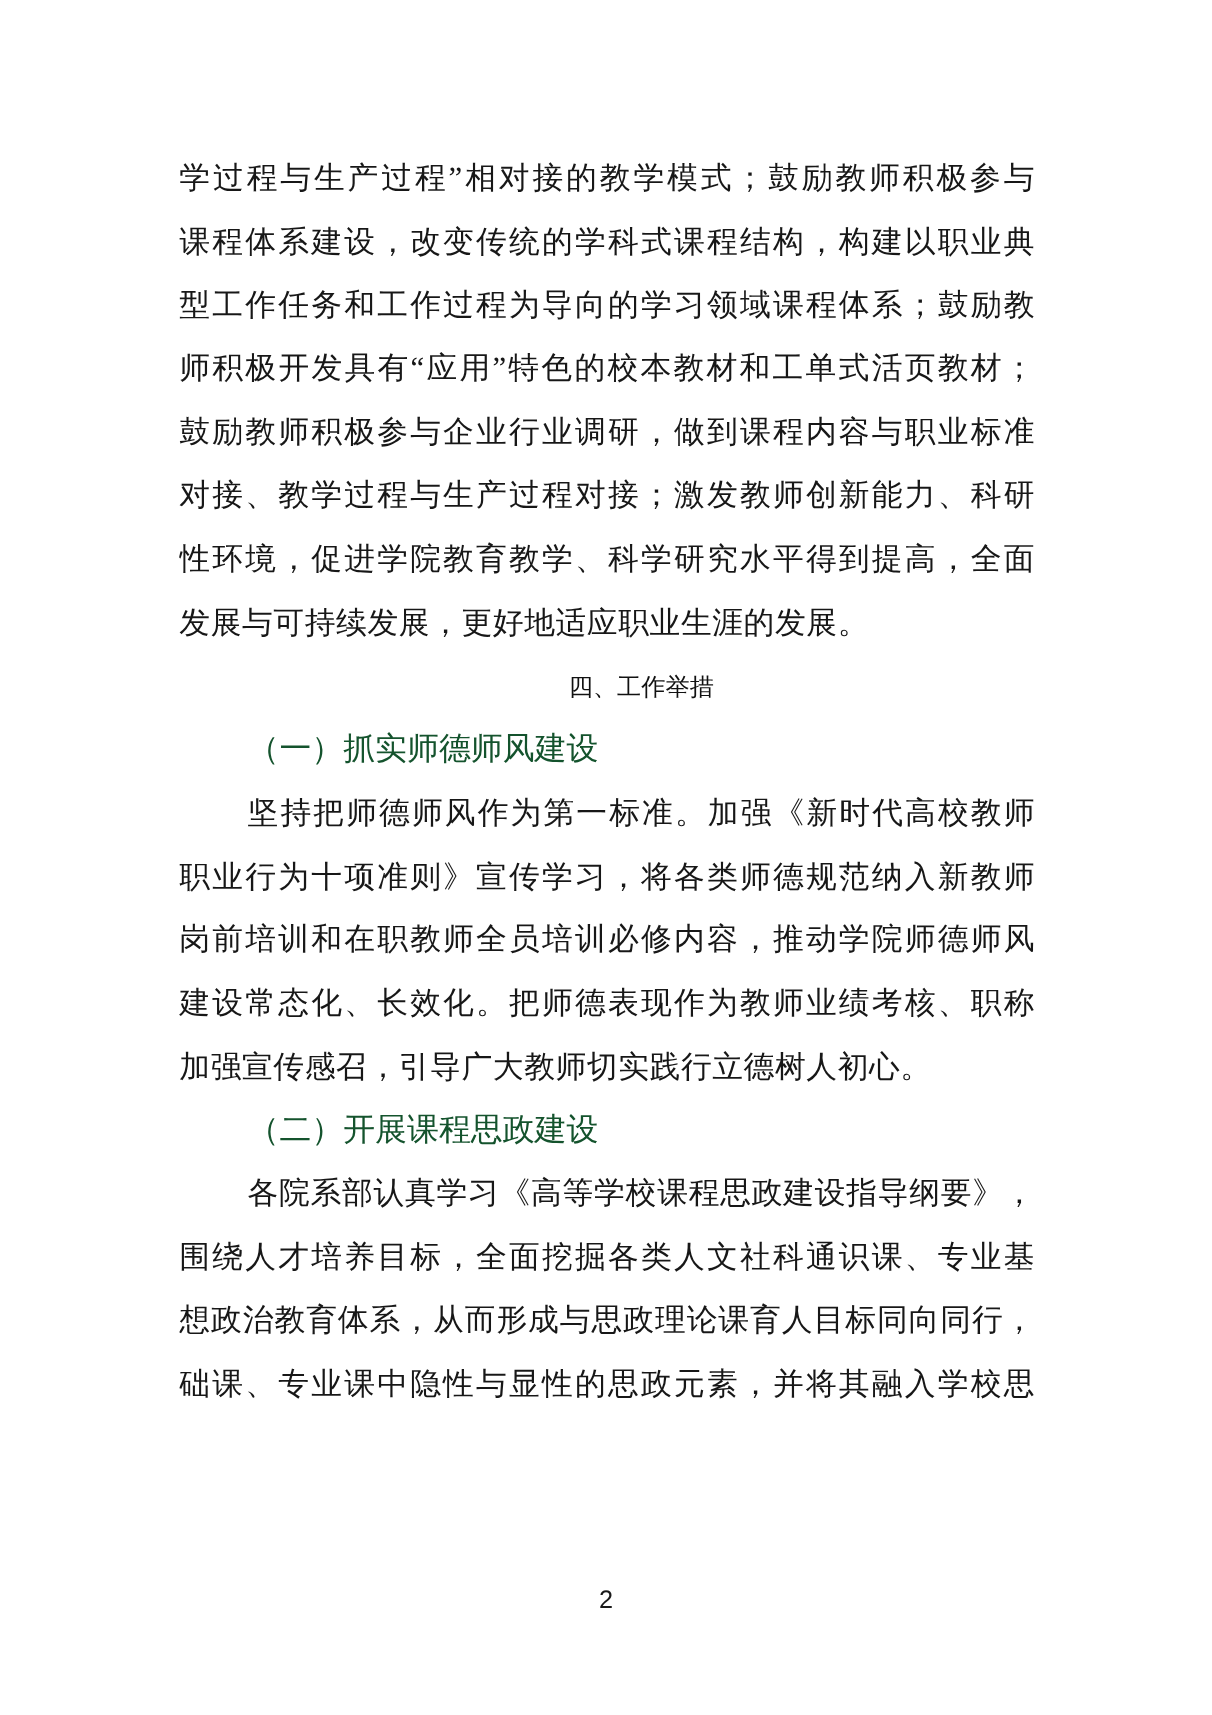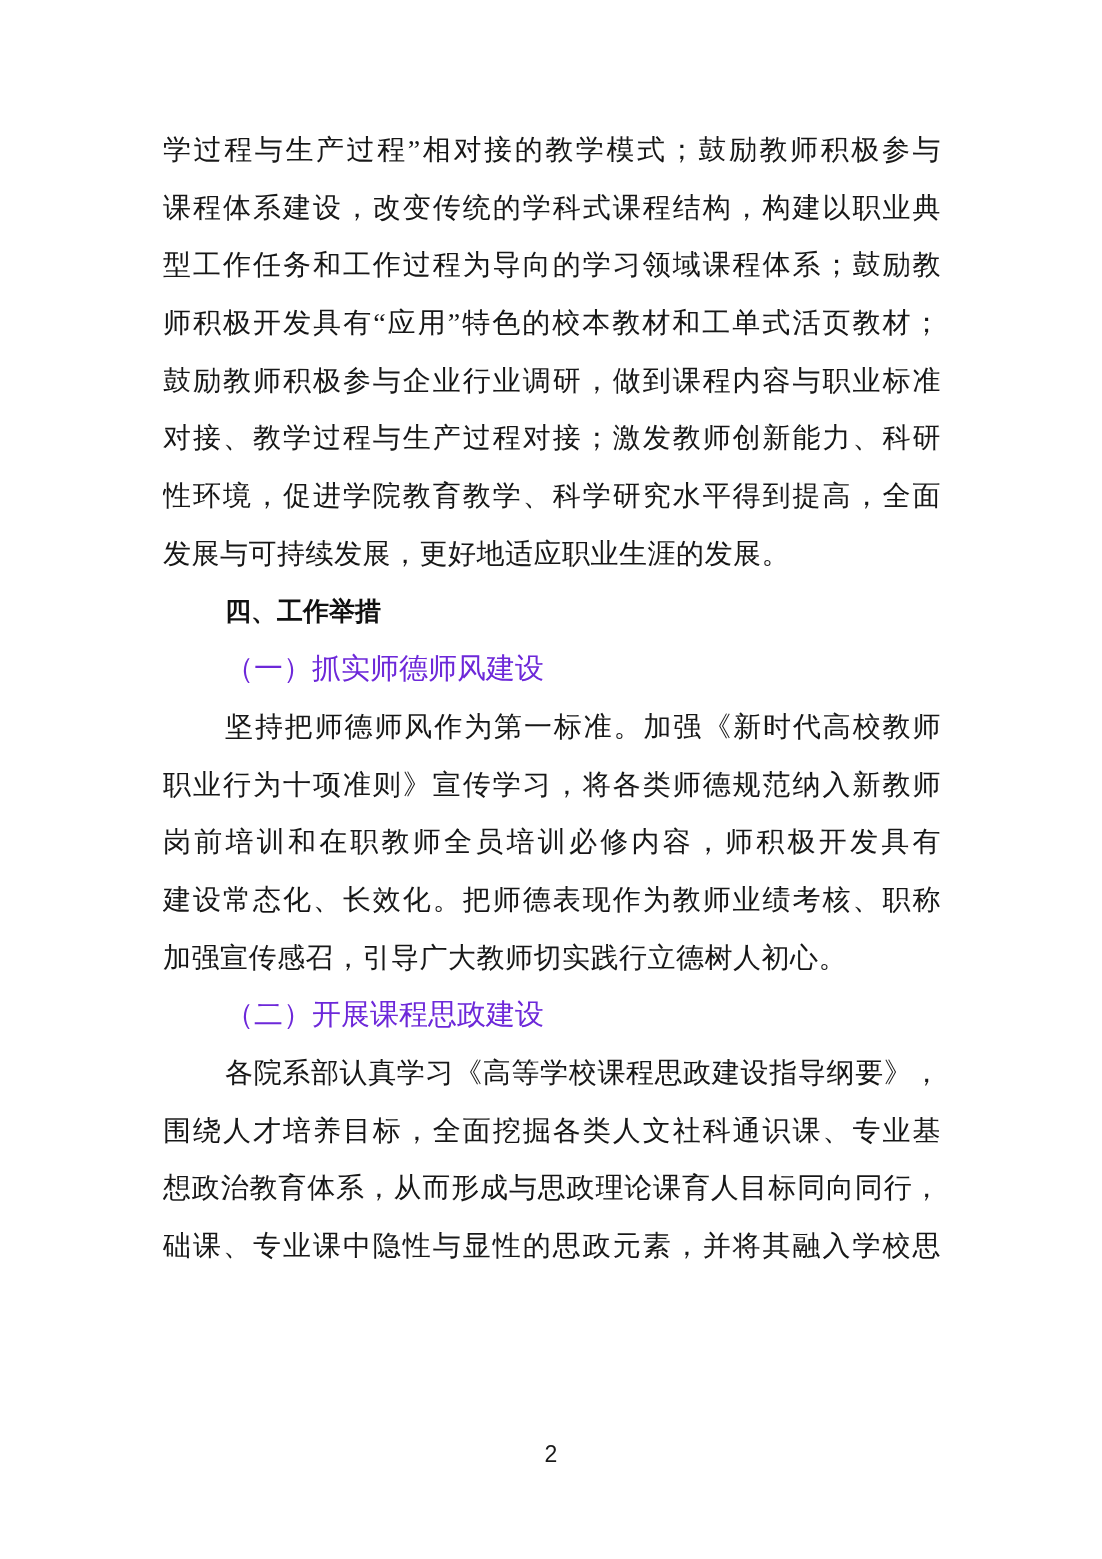"学过程与生产过程”相对接的教学模式；鼓励教师积极参与" .content { top: 121px -> 134px }
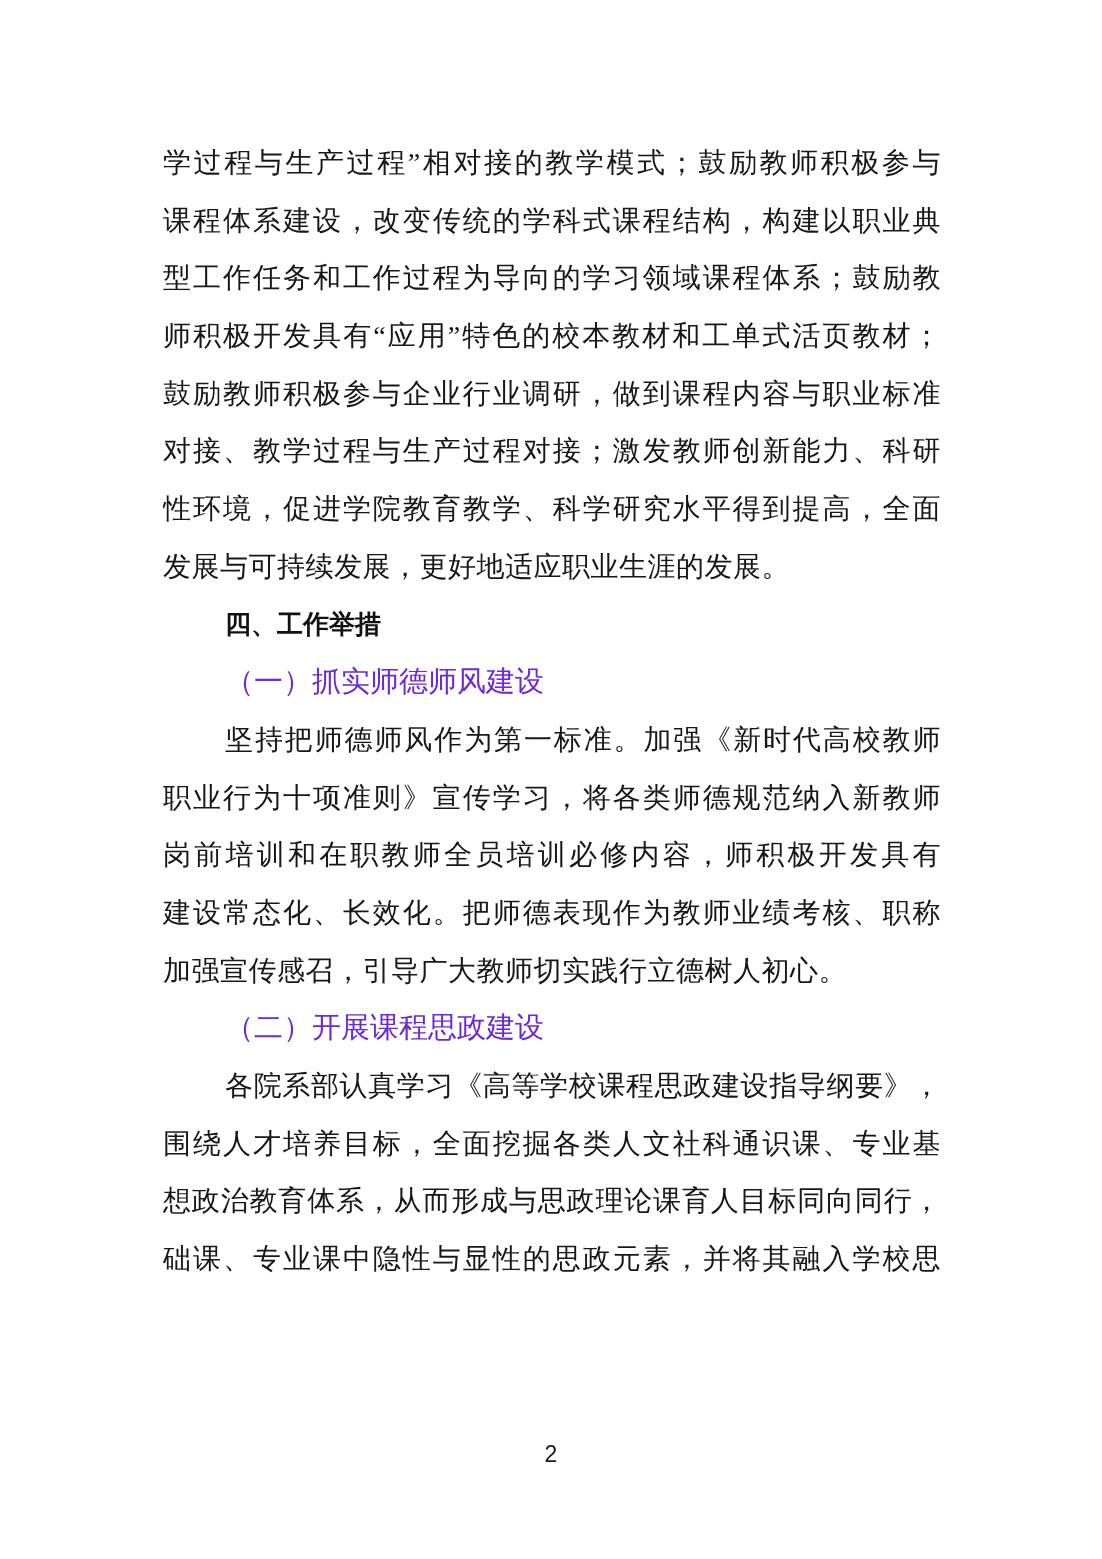"四、工作举措" .heading { font-size: 26px -> 22px; font-weight: 700 -> 400; text-align: none -> center }
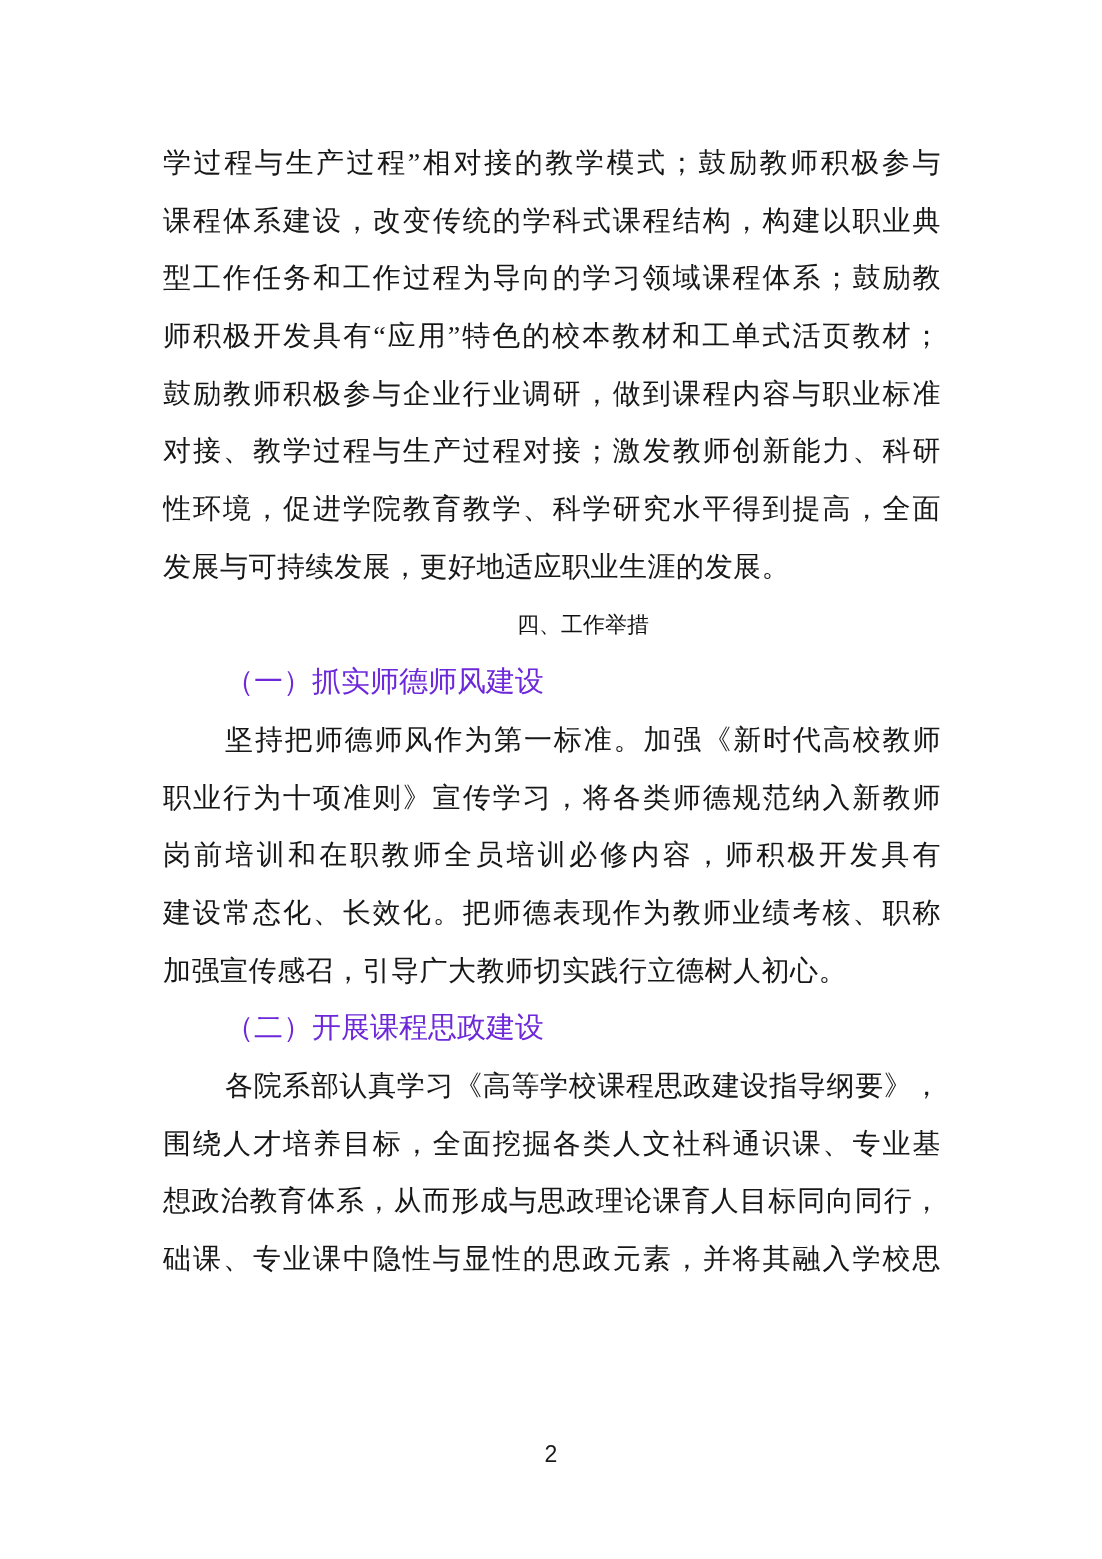"（一）抓实师德师风建设" .subheading { color: #6d28d9 -> #14532d }
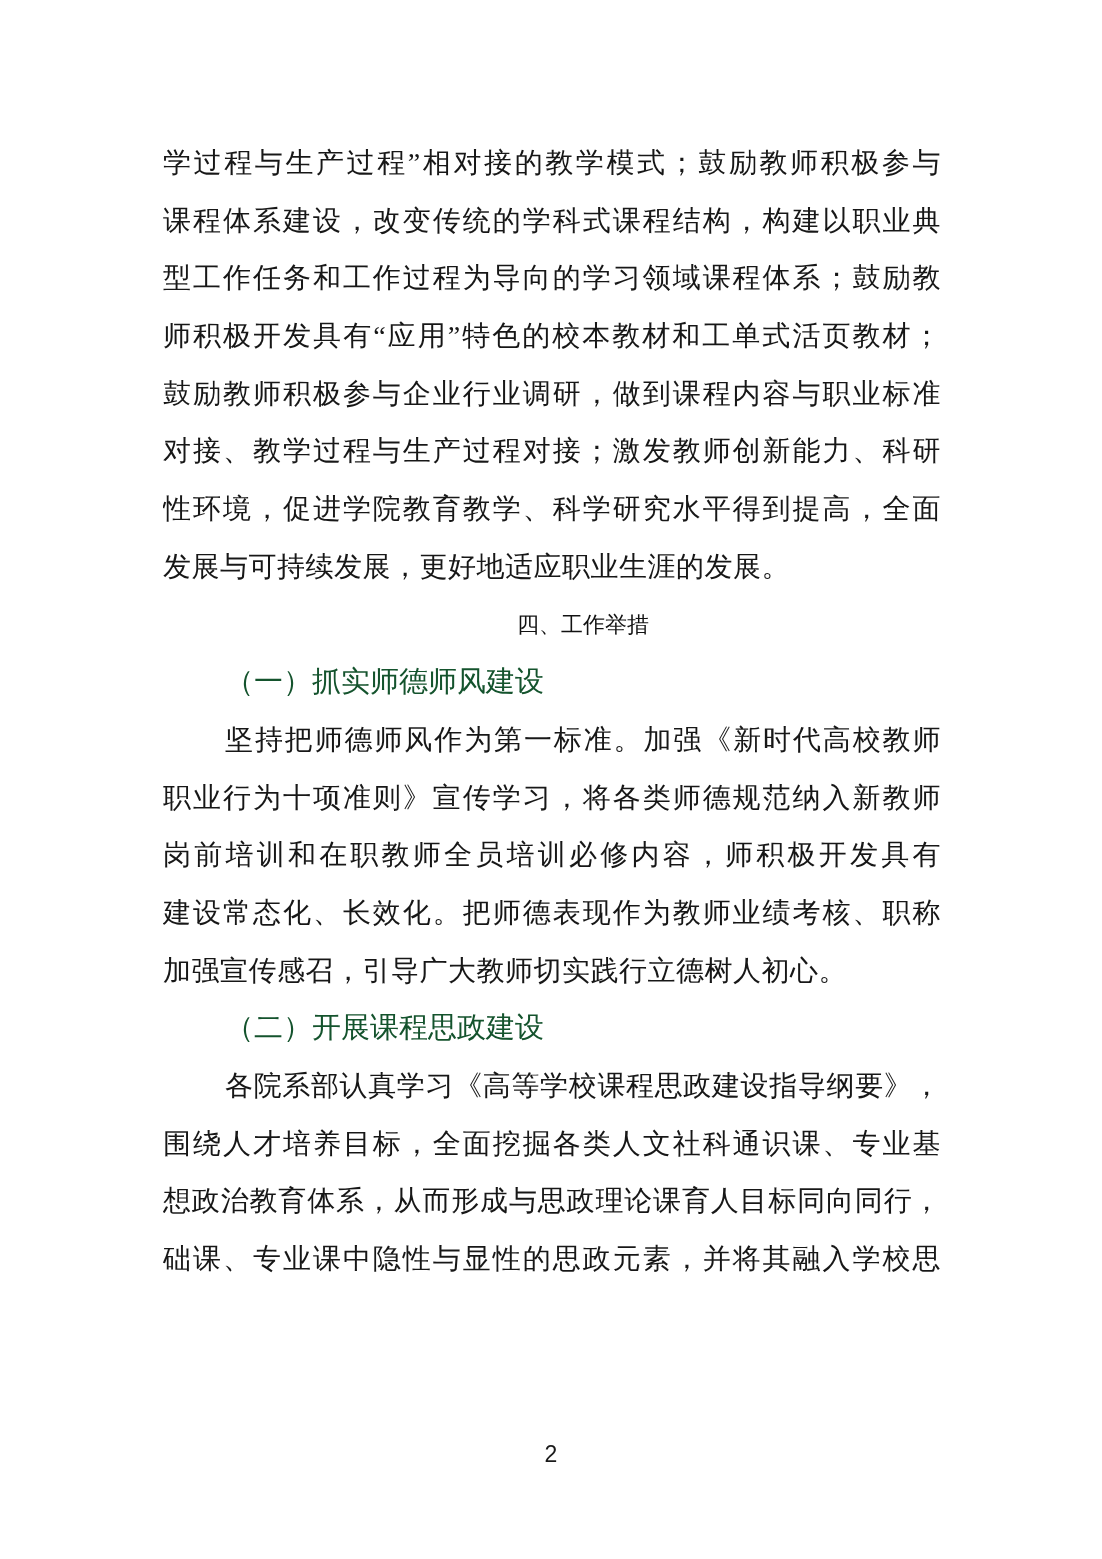"岗前培训和在职教师全员培训必修内容，师积极开发具有" div.doc-line { text: 师积极开发具有 -> 推动学院师德师风 }
